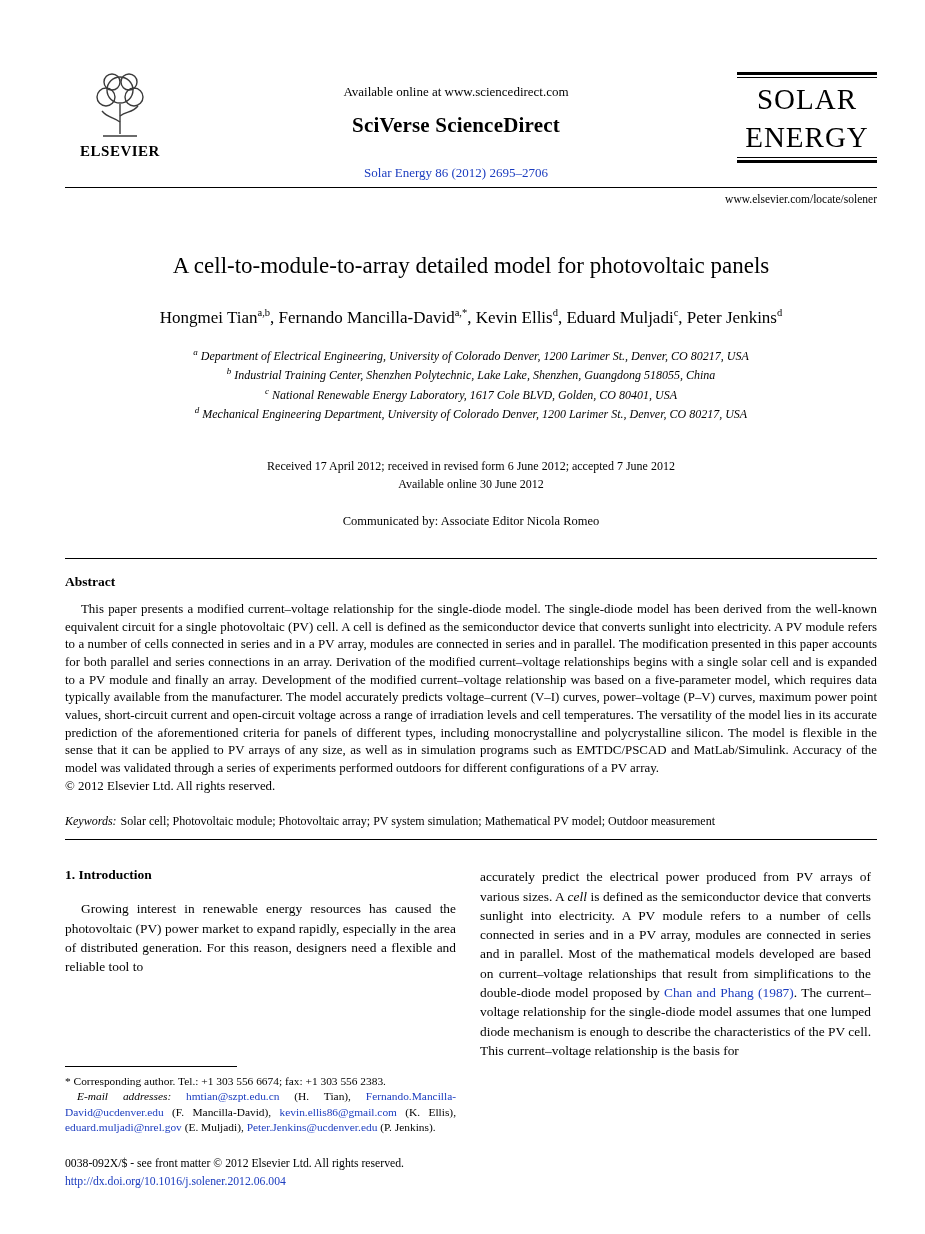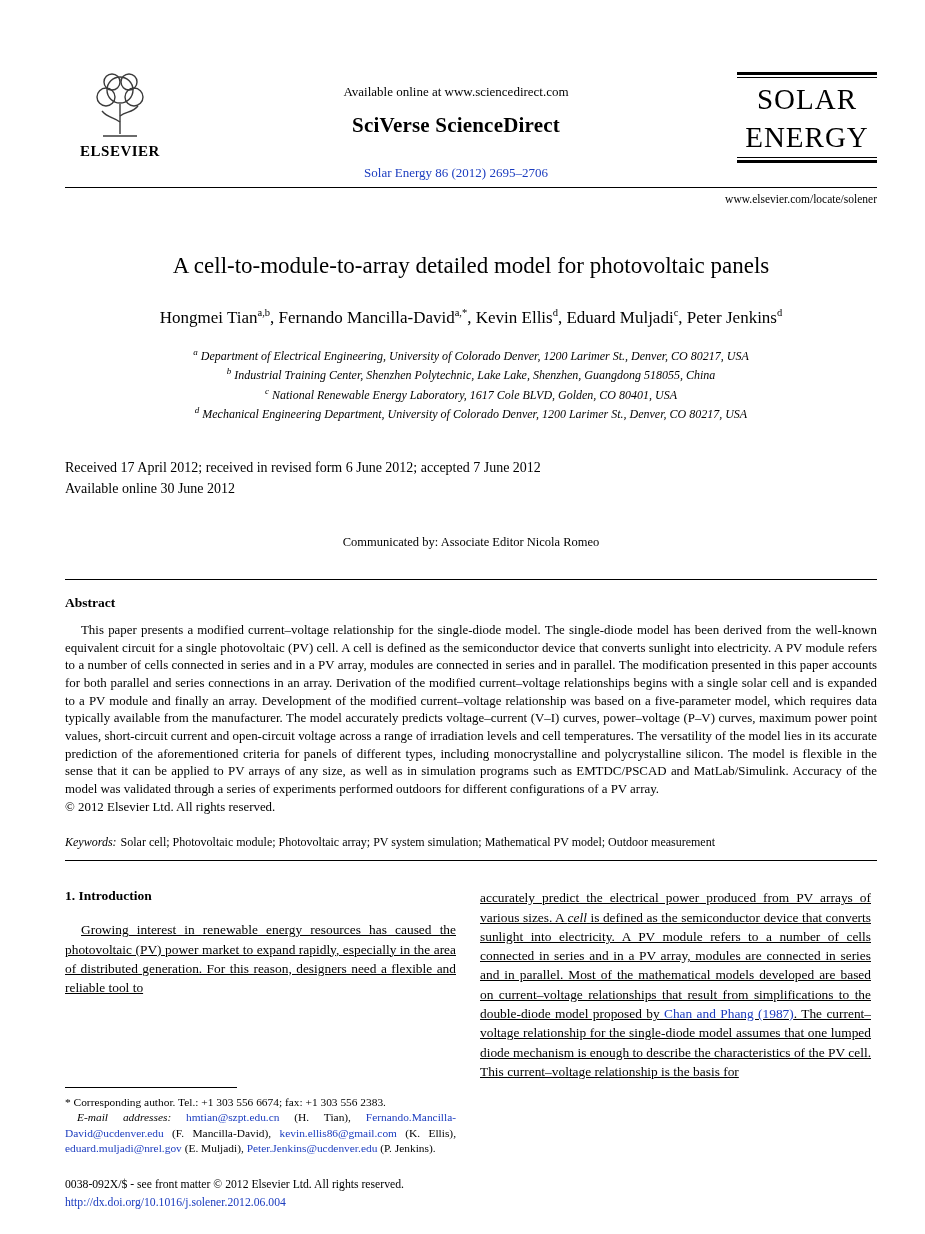"Received 17 April 2012; received" .history { font-size: 14px -> 12px; text-align: none -> center }
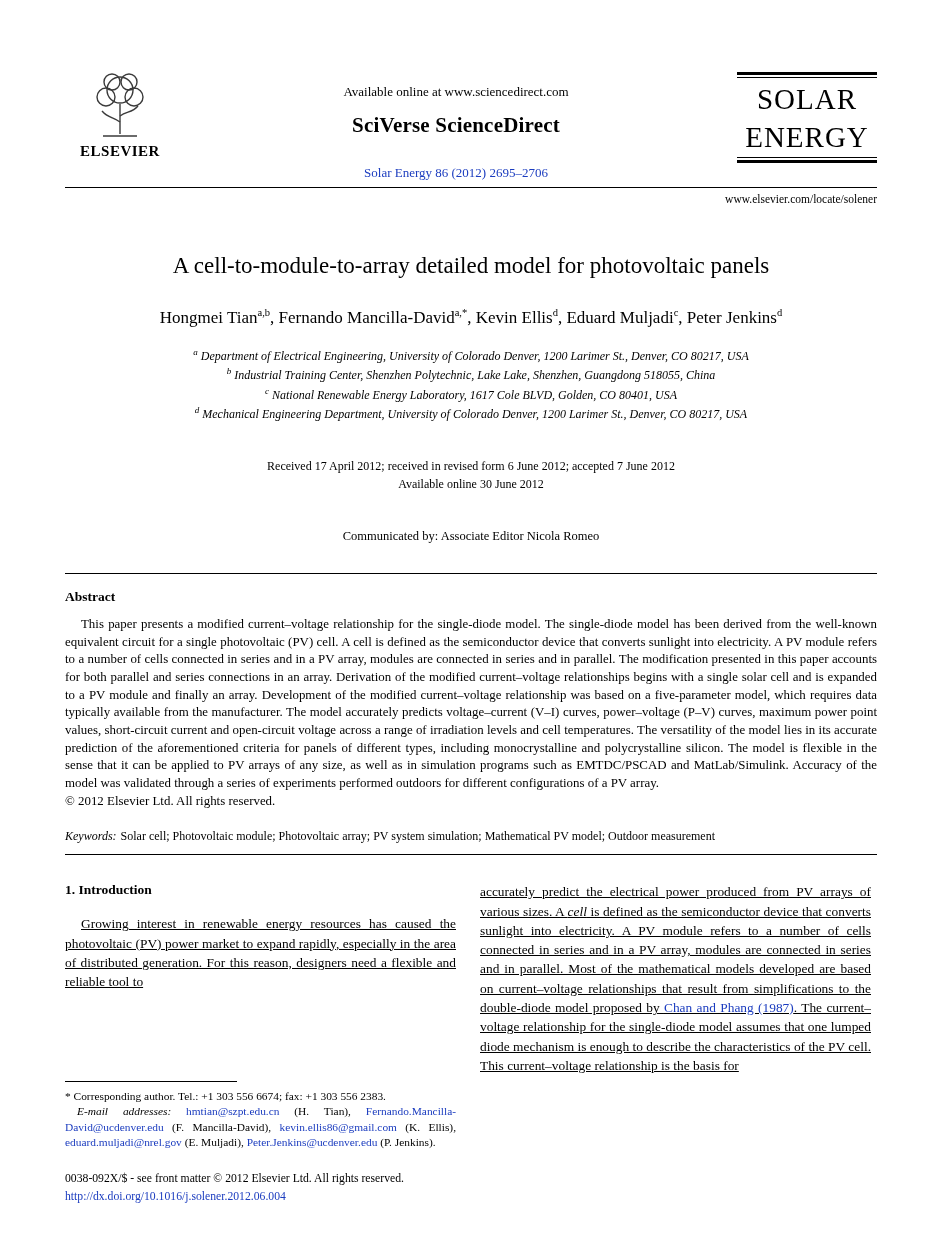"Communicated by: Associate Editor Nicola" .communicated { margin-top: 36px -> 21px }
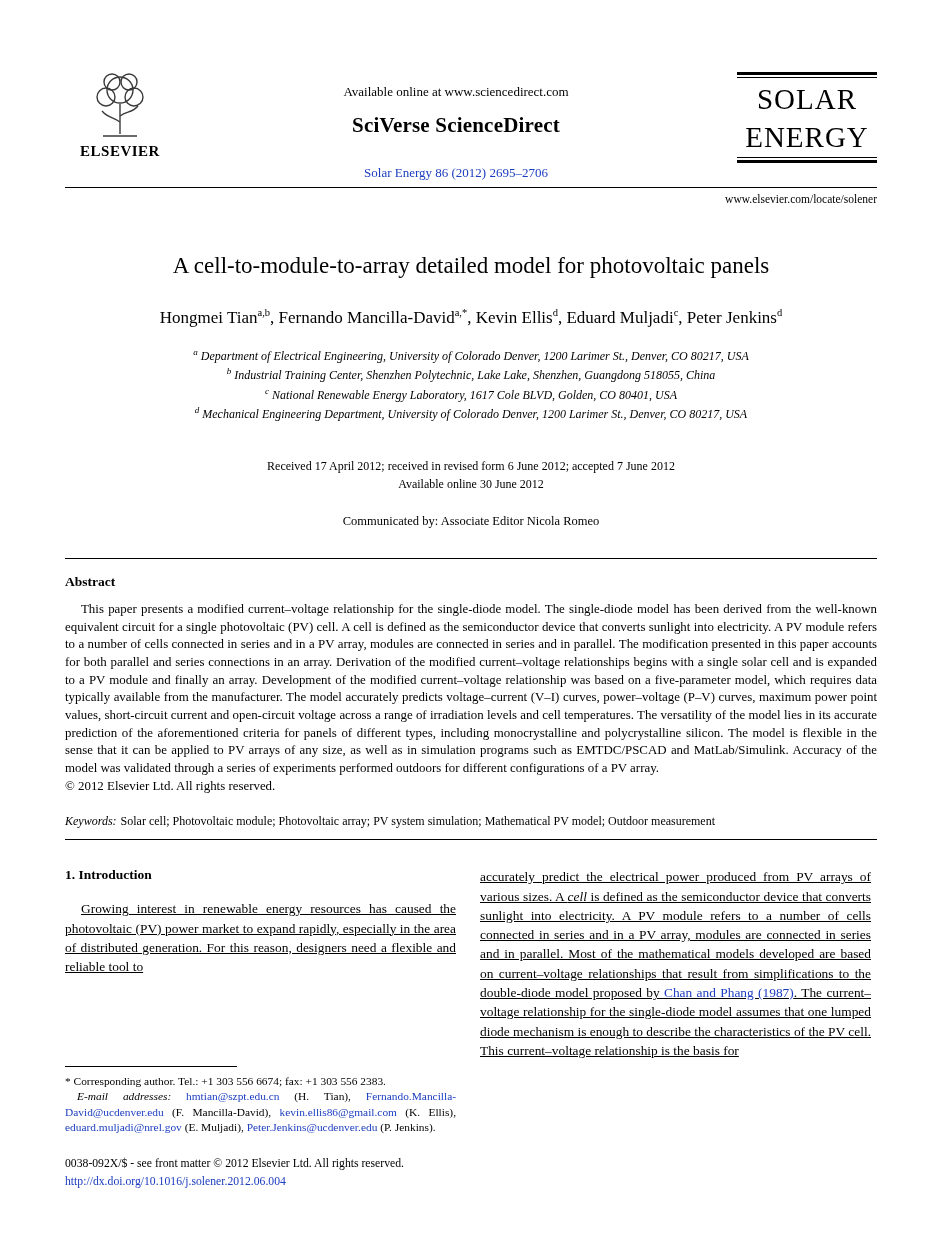"accurately predict the electrical power" .body-par { text-decoration: underline -> none }
